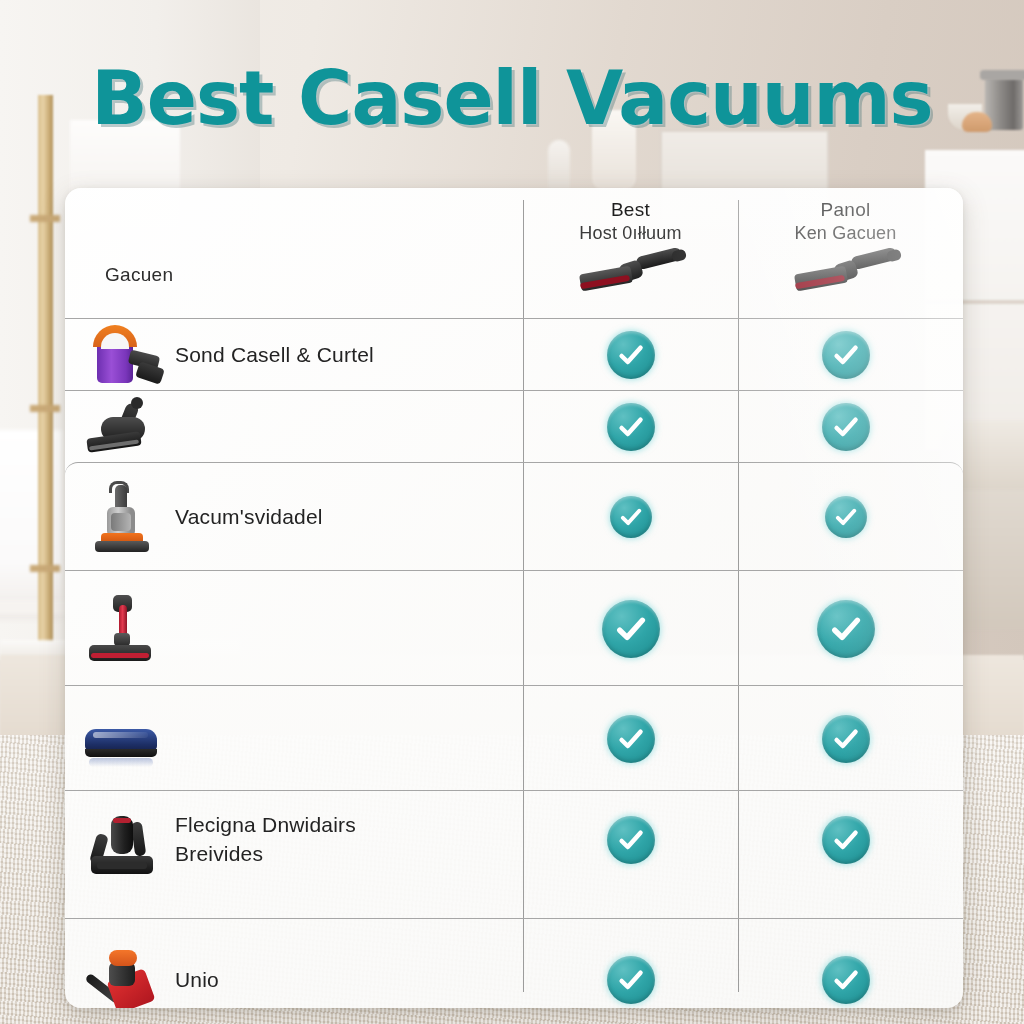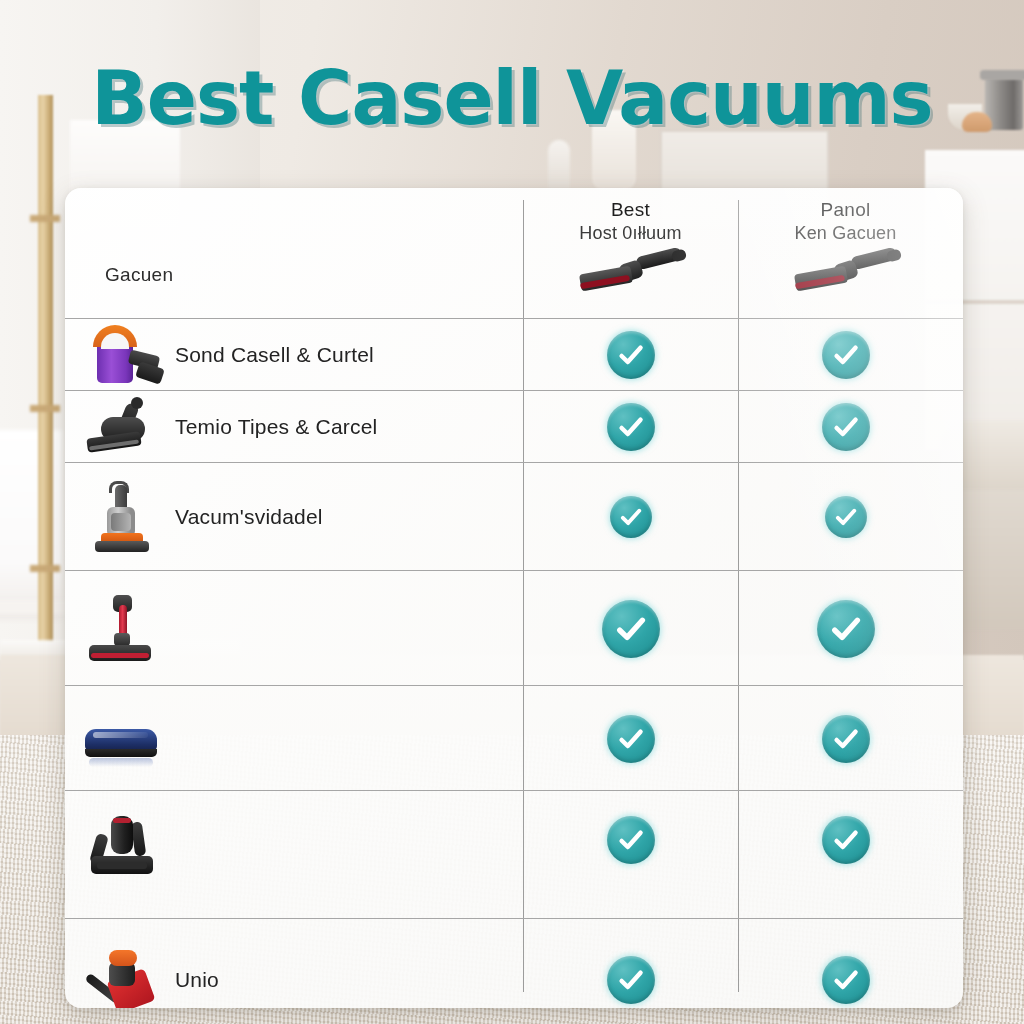"Temio Tipes & Carcel" div.row-label { html: <div>Temio Tipes &amp; Carcel</div> -> none }
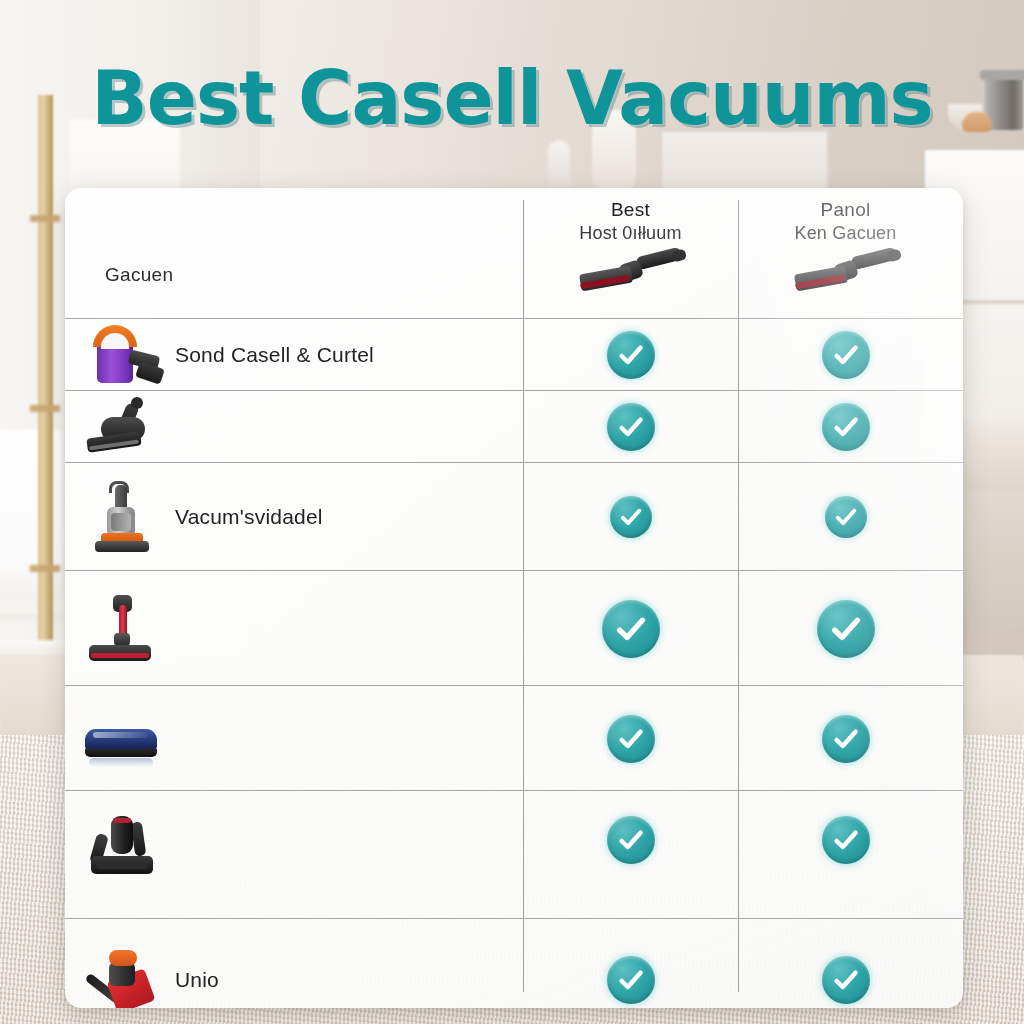"Vacum'svidadel" div.row { border-radius: none -> 13px }
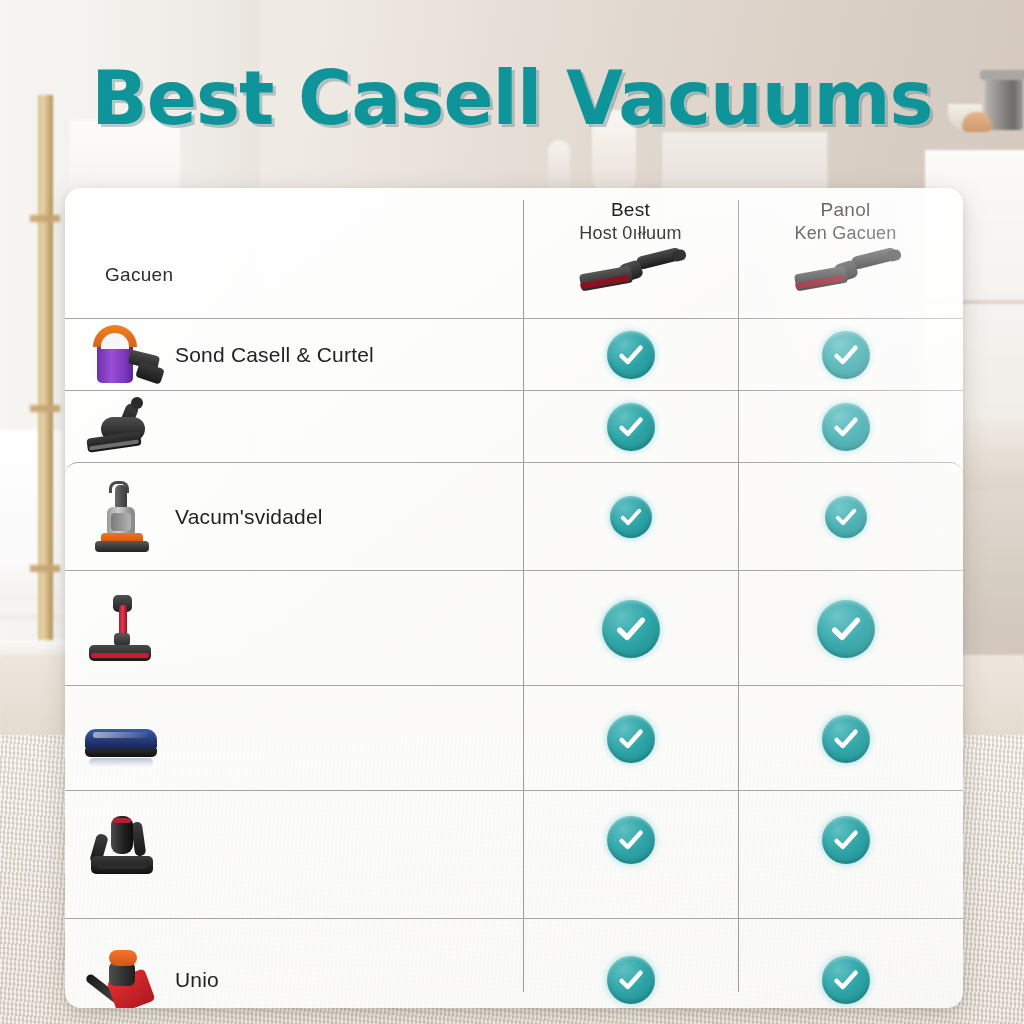"Flecigna Dnwidairs" div.row-label { html: none -> <div>Flecigna Dnwidairs<br>Breivides</div> }
